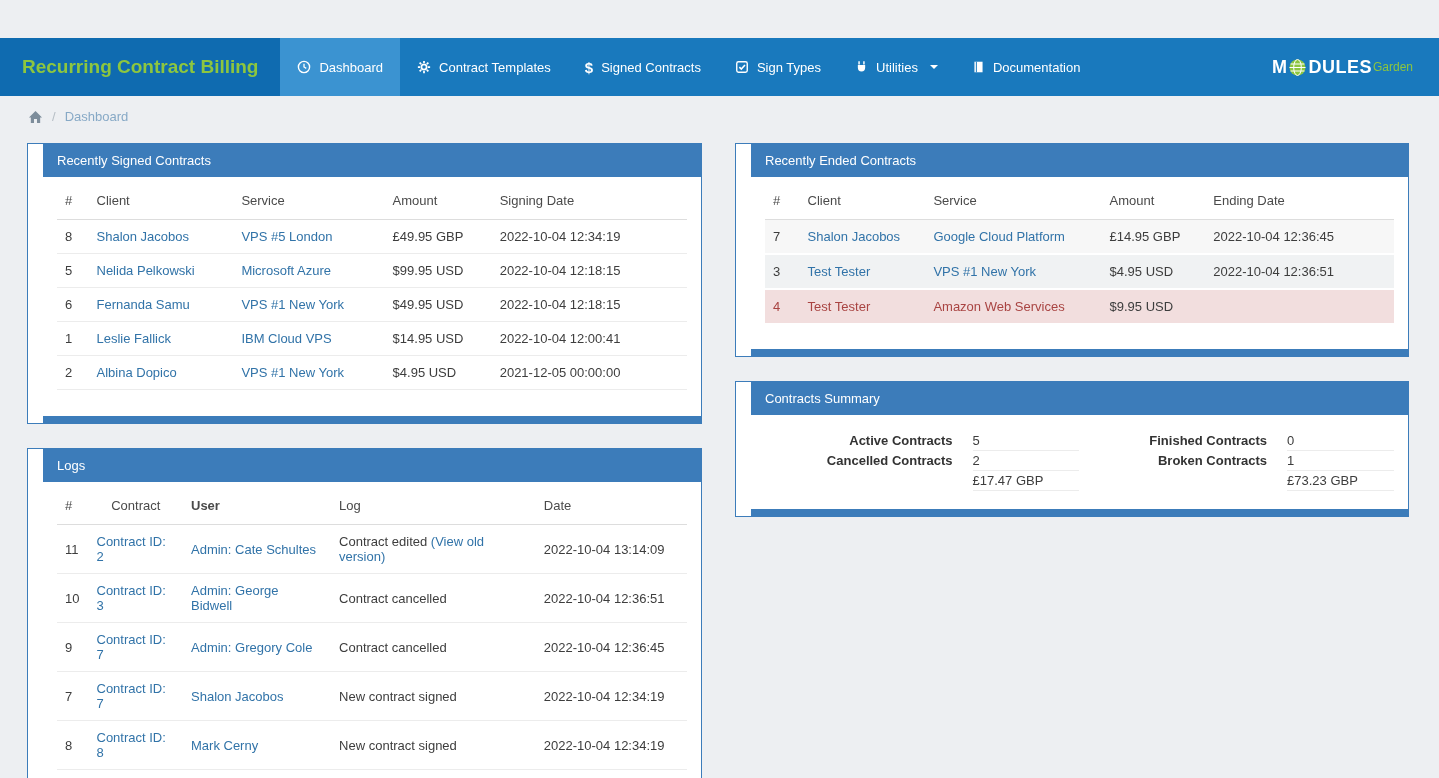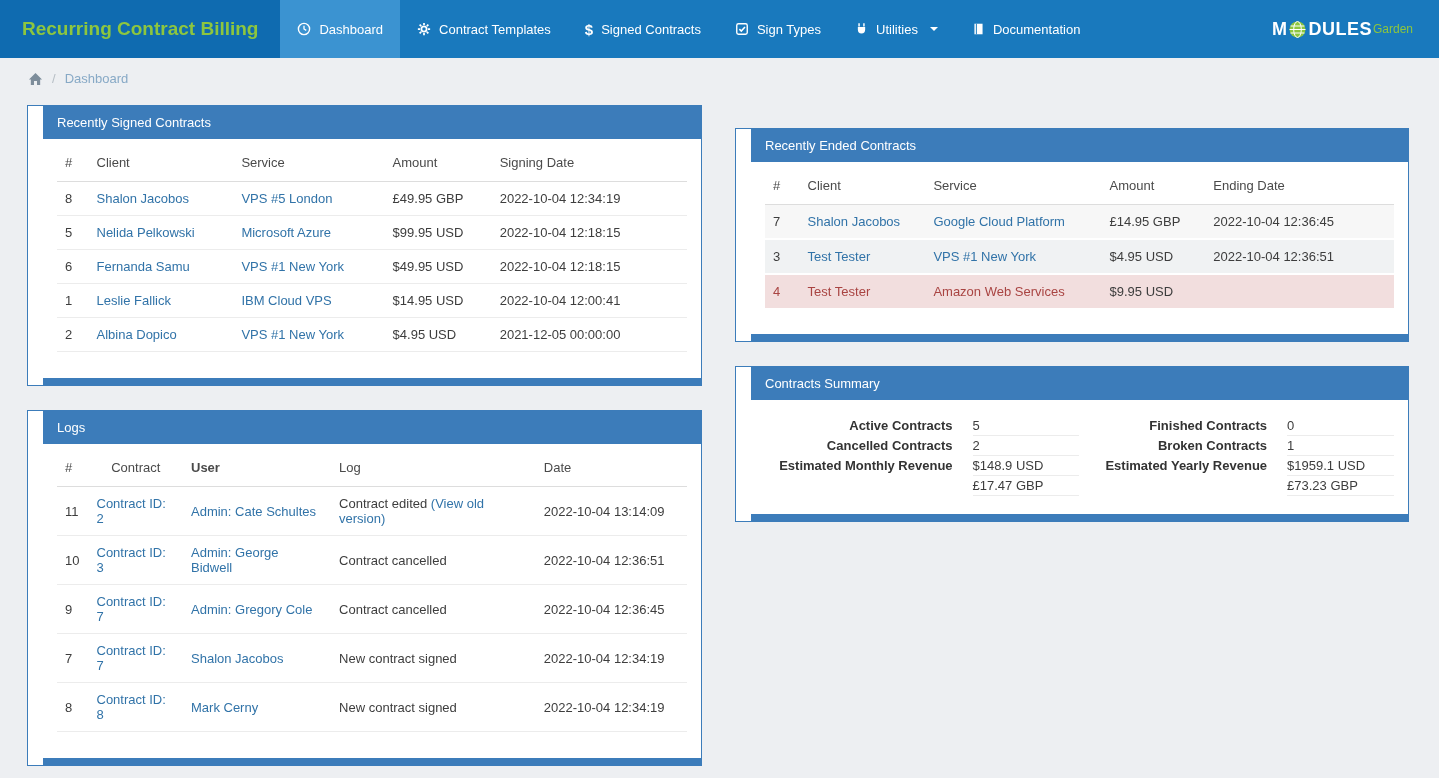"Recurring Contract Billing" .topnav { margin-top: none -> 38px }
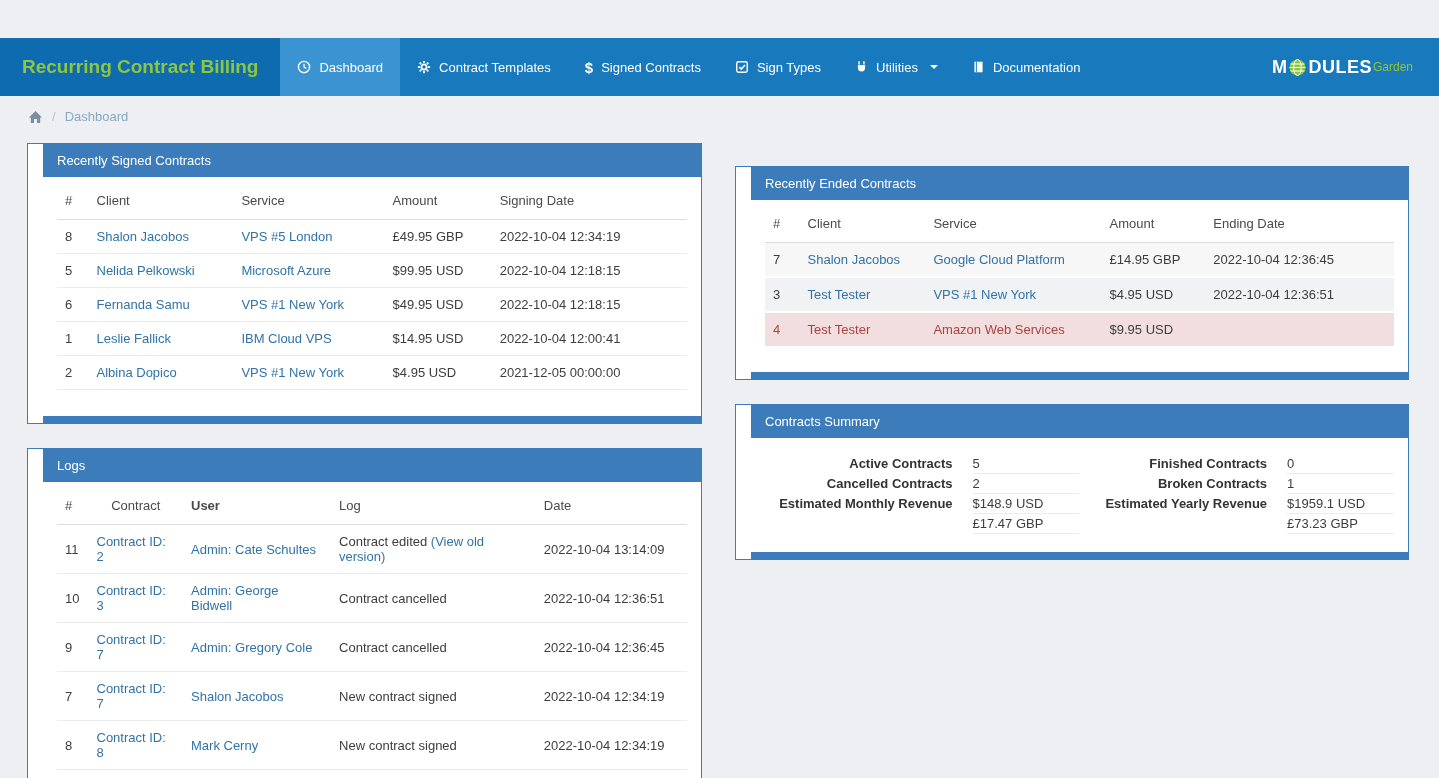"Recently Ended Contracts" .col-right { margin-top: 23px -> none }
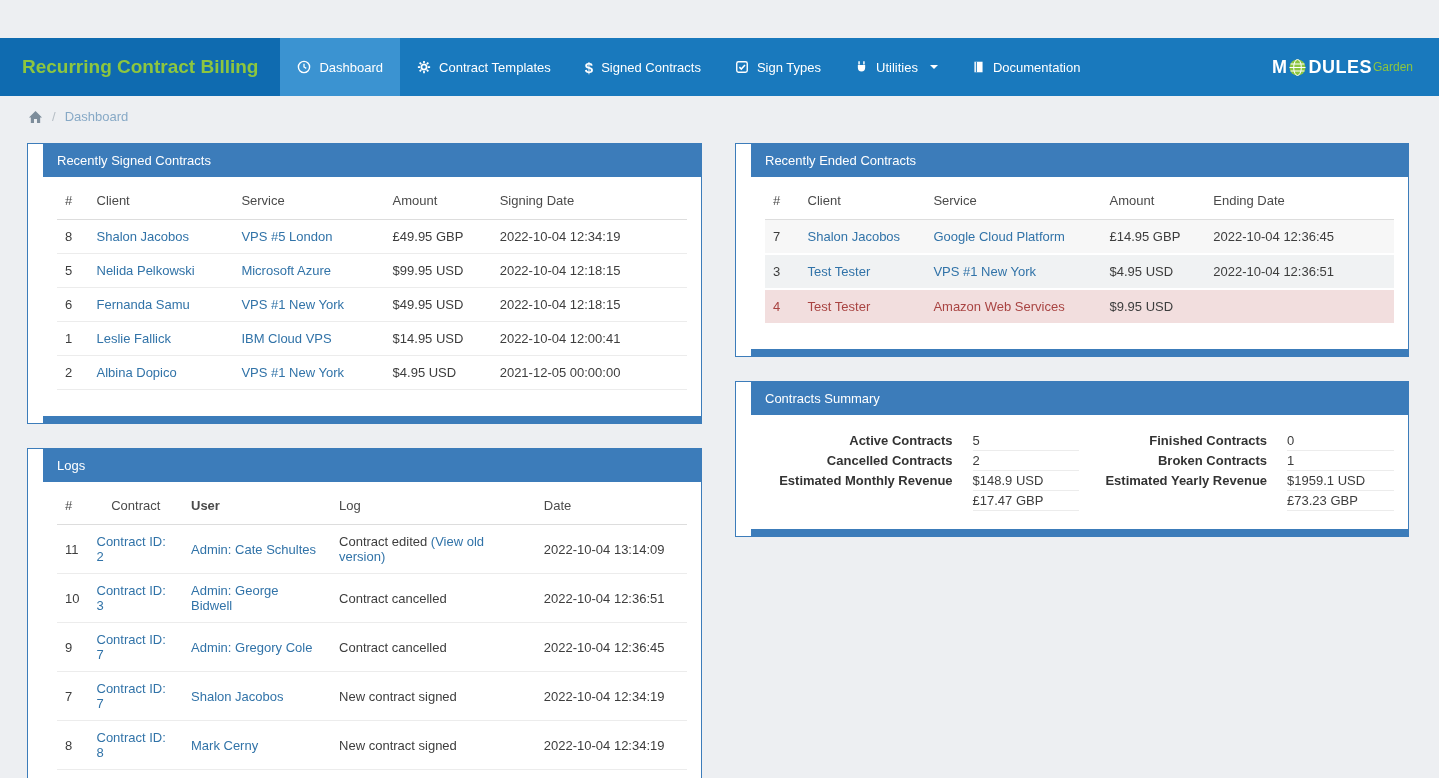"Estimated Monthly Revenue" tr { html: <tr> <th>Estimated Monthly Revenue</th> <td>$148.9 USD</td> <th>Estimated Yearly Revenue</th> <td>$1959.1 USD</td> </tr> -> none }
